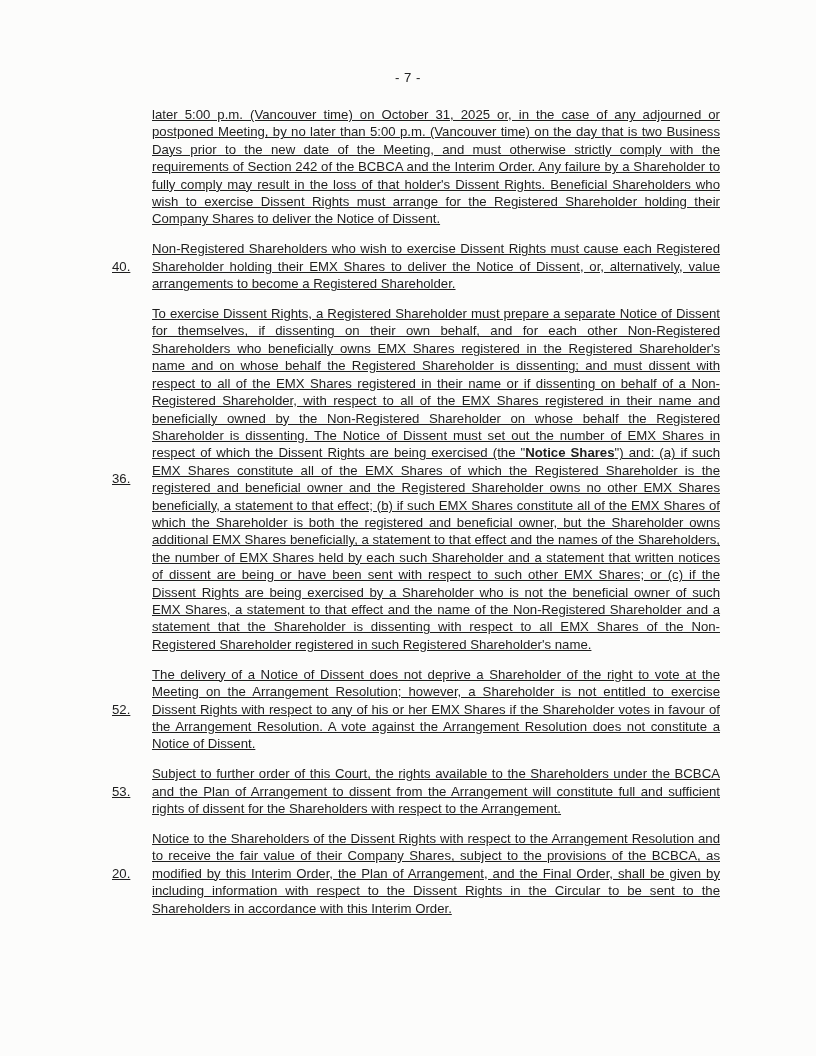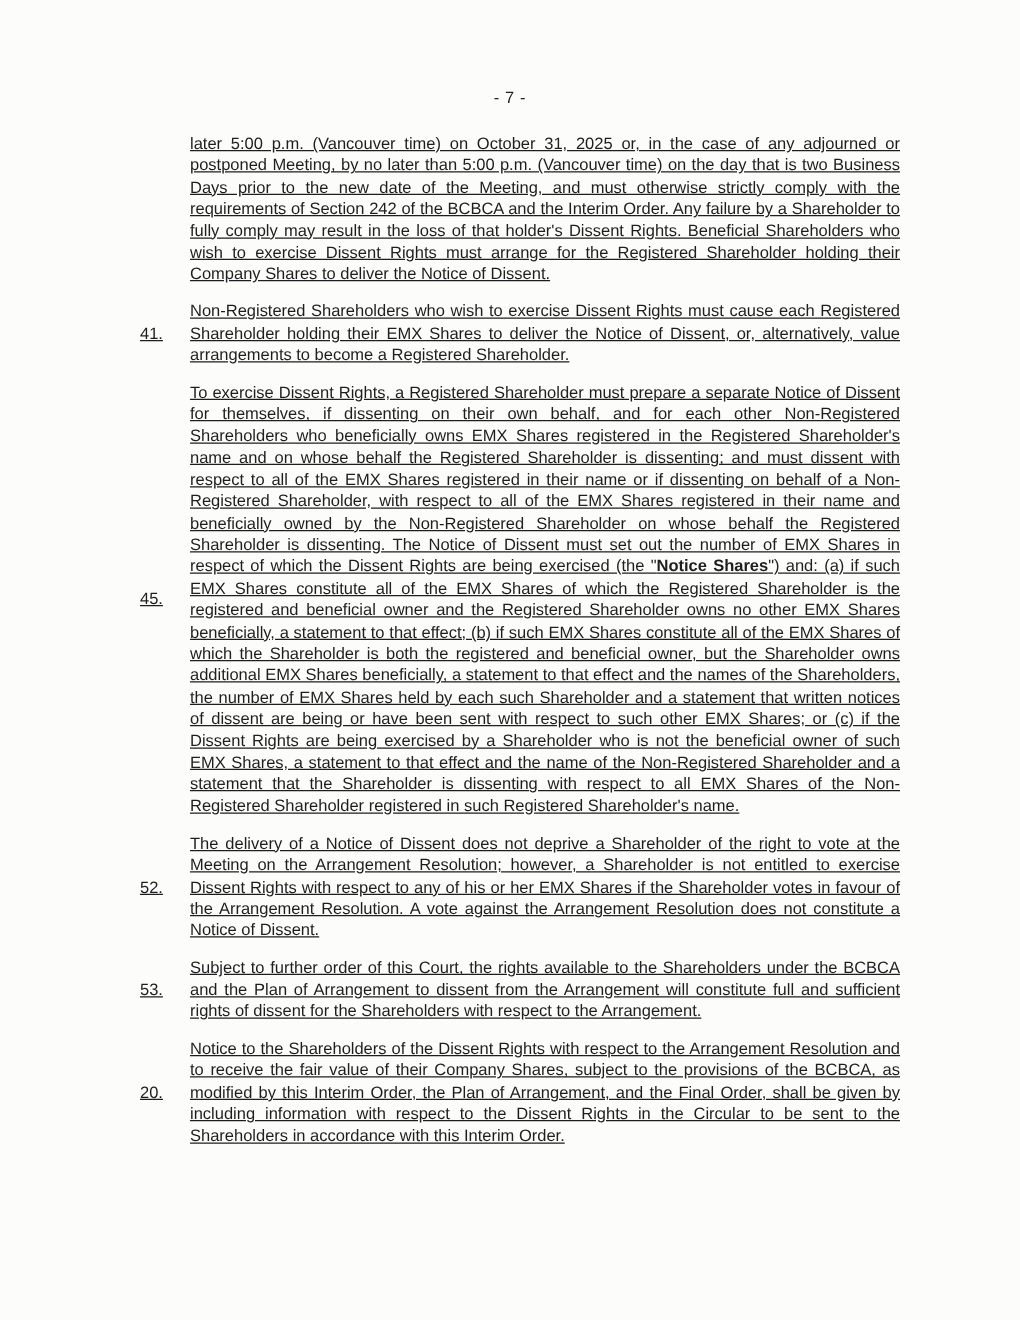"41." div.num { text: 41 -> 40 }
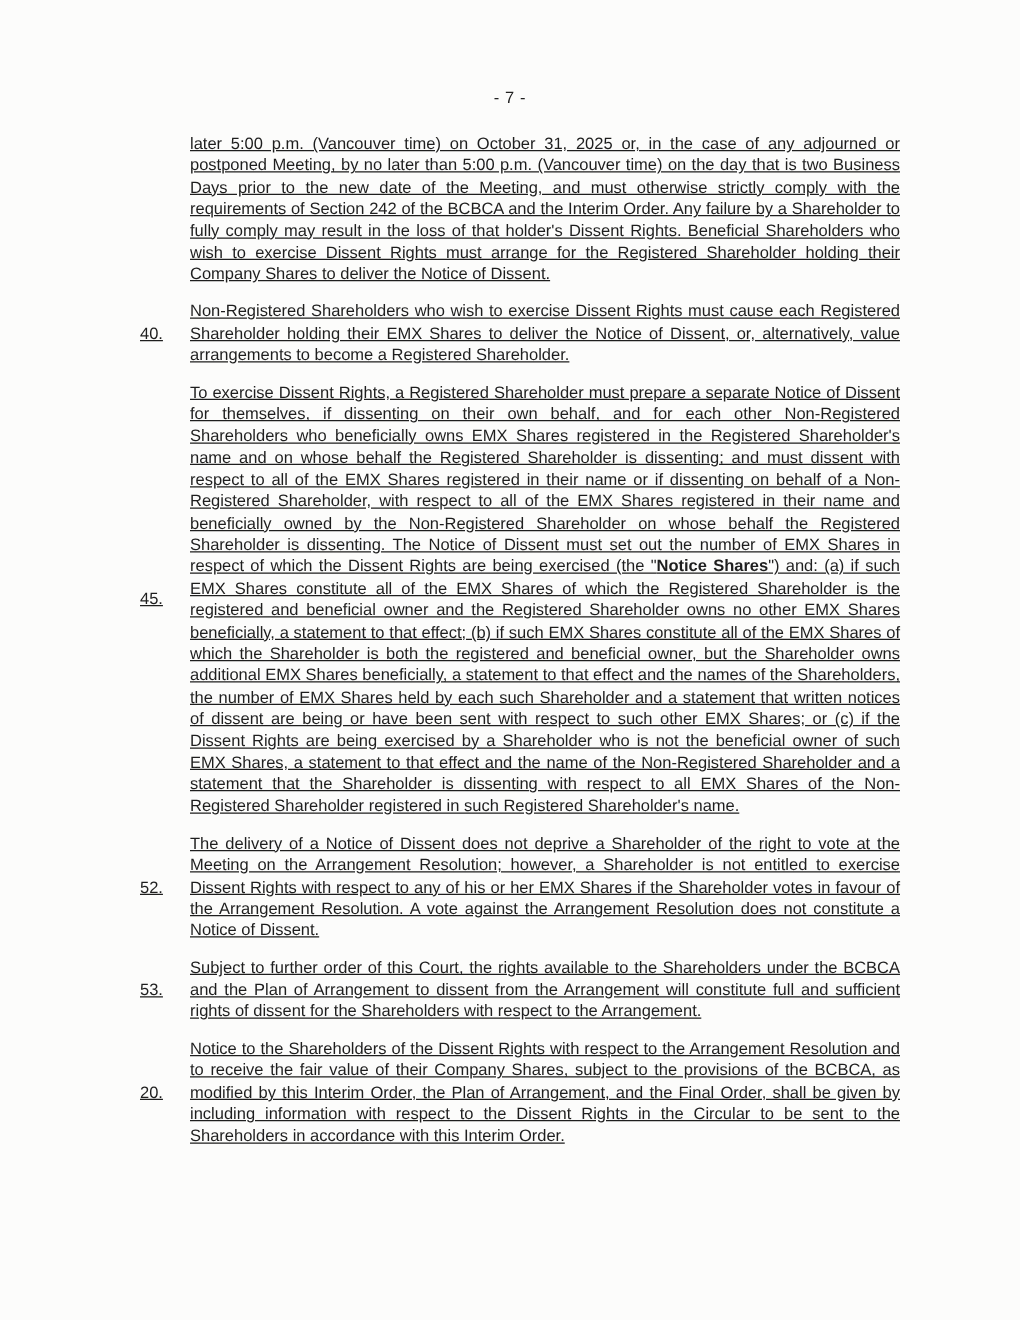"45." div.num { text: 45 -> 36 }
